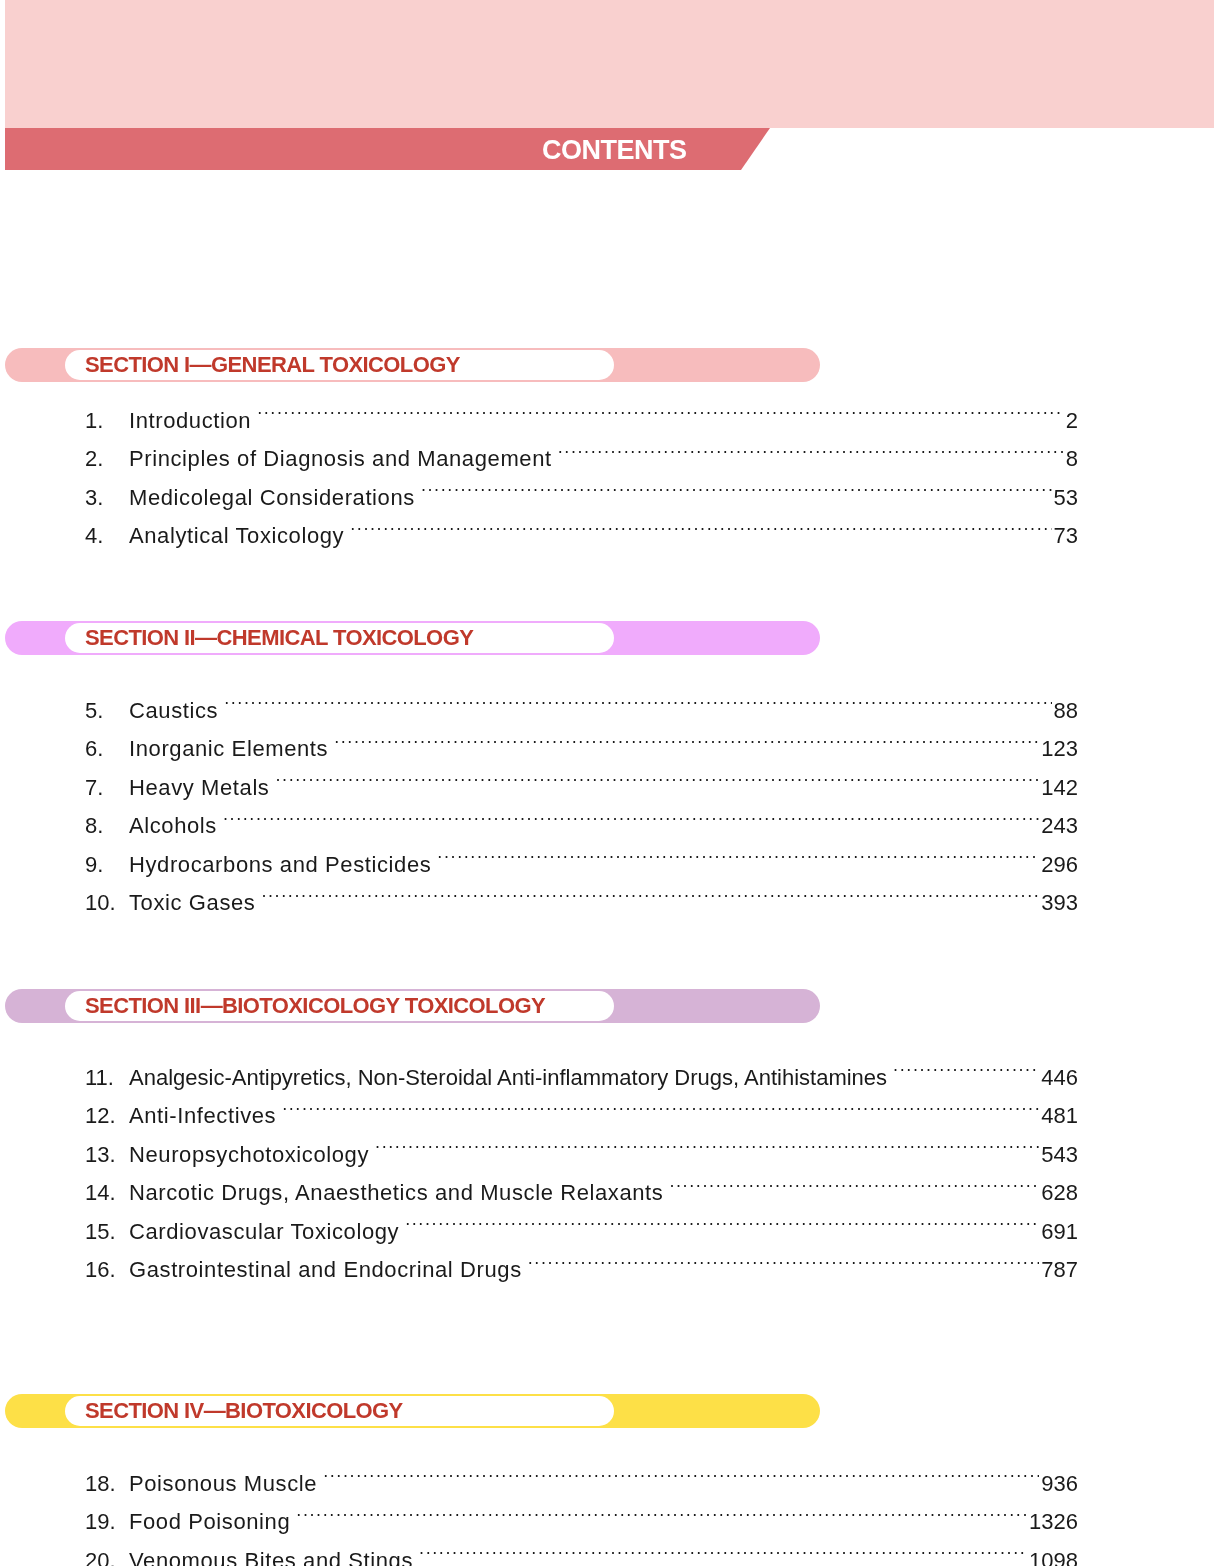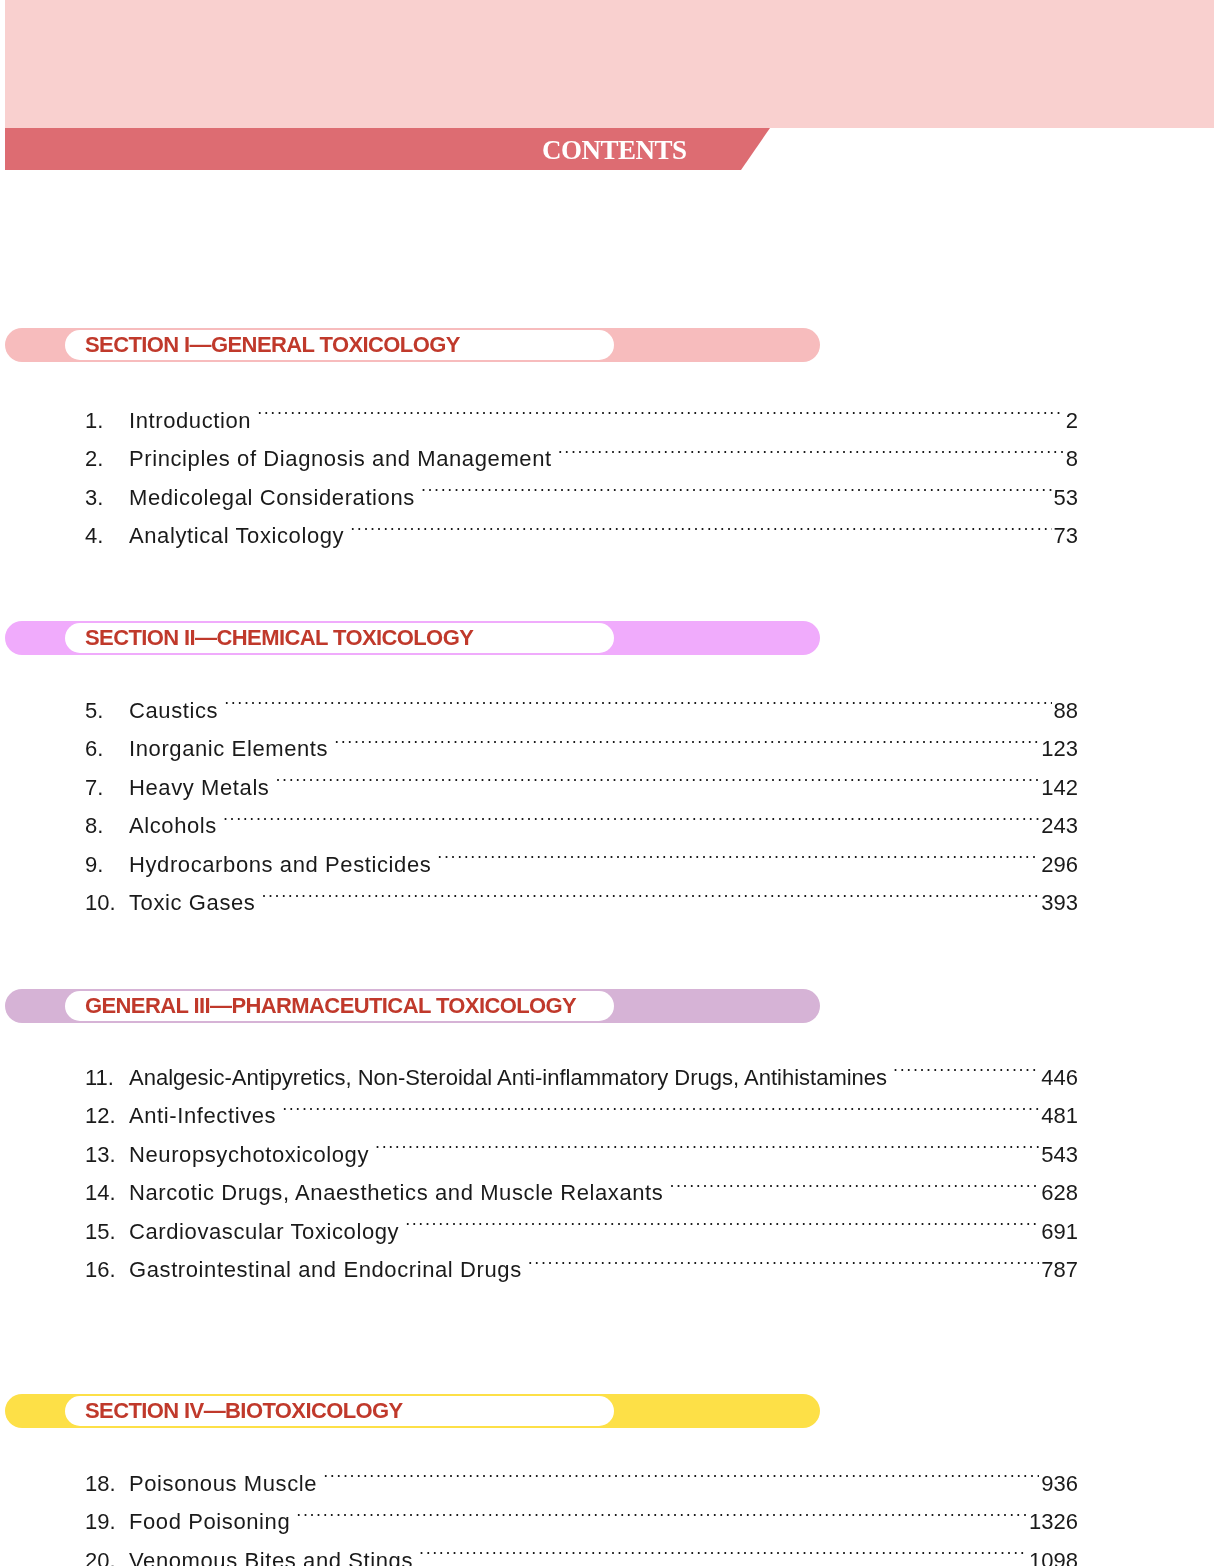"CONTENTS" .title-text { font-family: Liberation Serif, serif -> Liberation Sans, sans-serif }
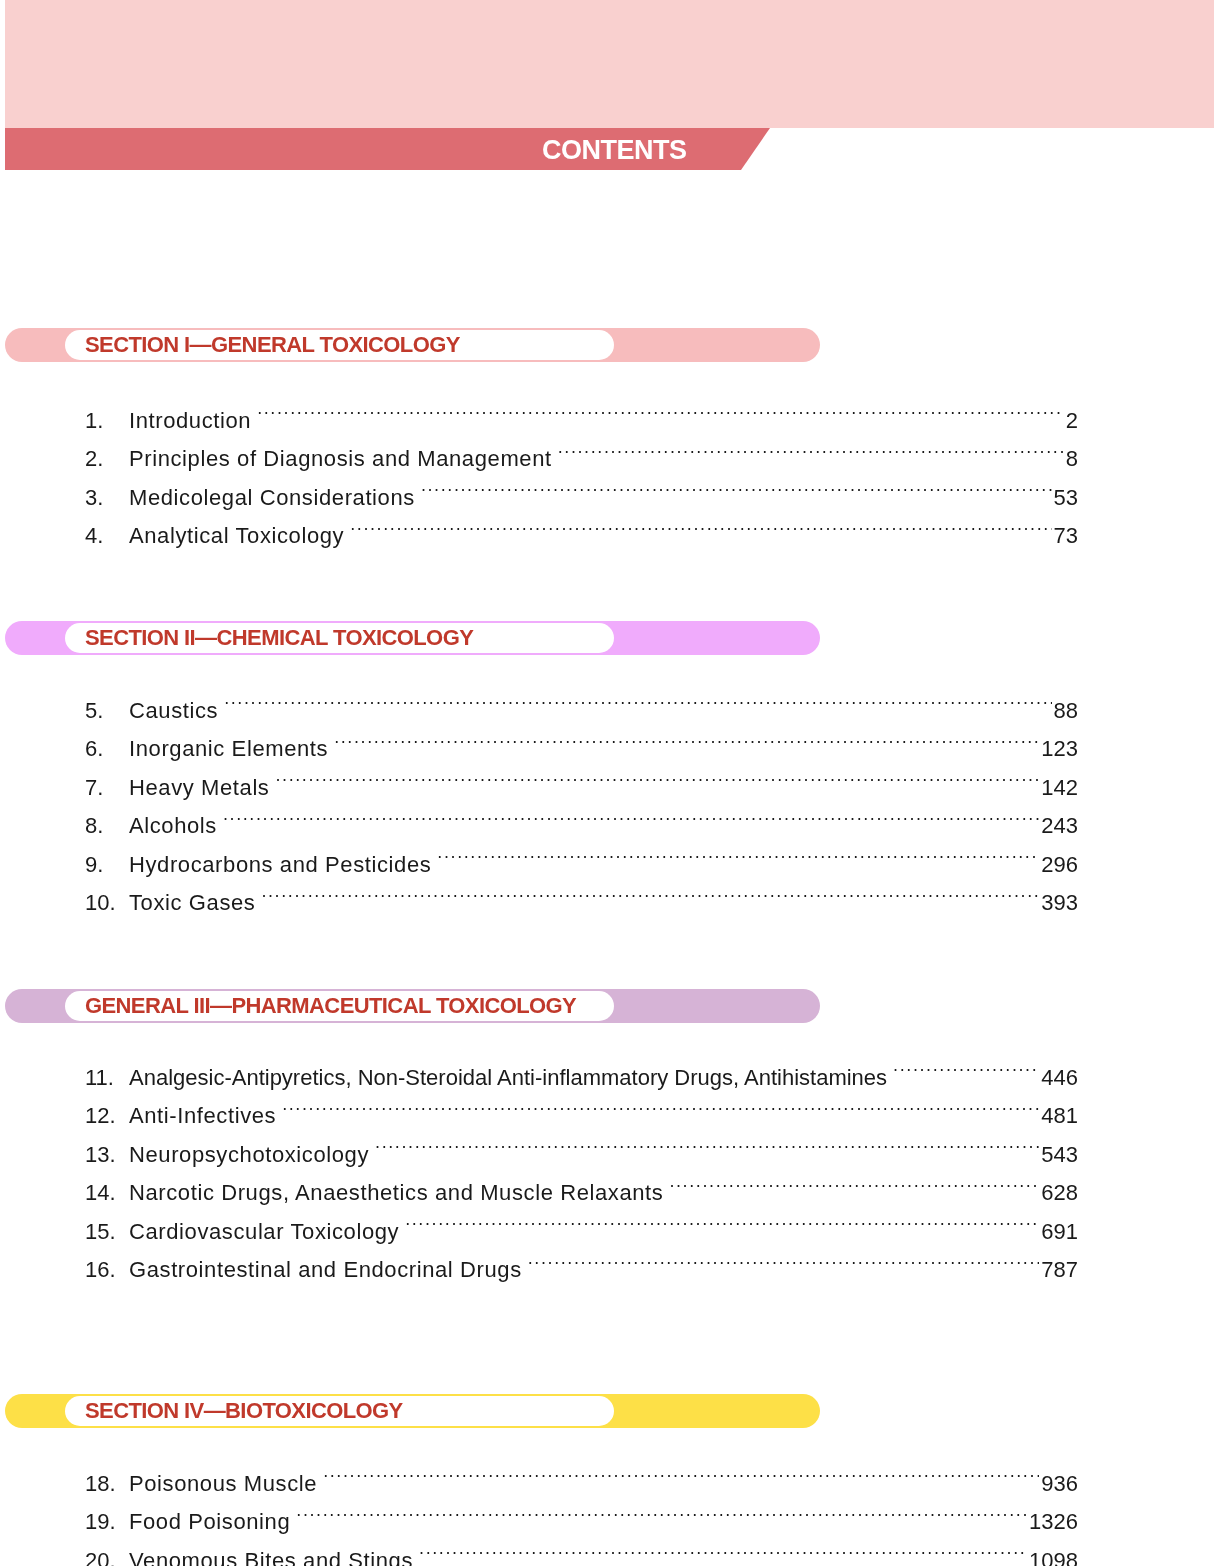"SECTION I—GENERAL TOXICOLOGY" div.section-bar { top: 328px -> 348px }
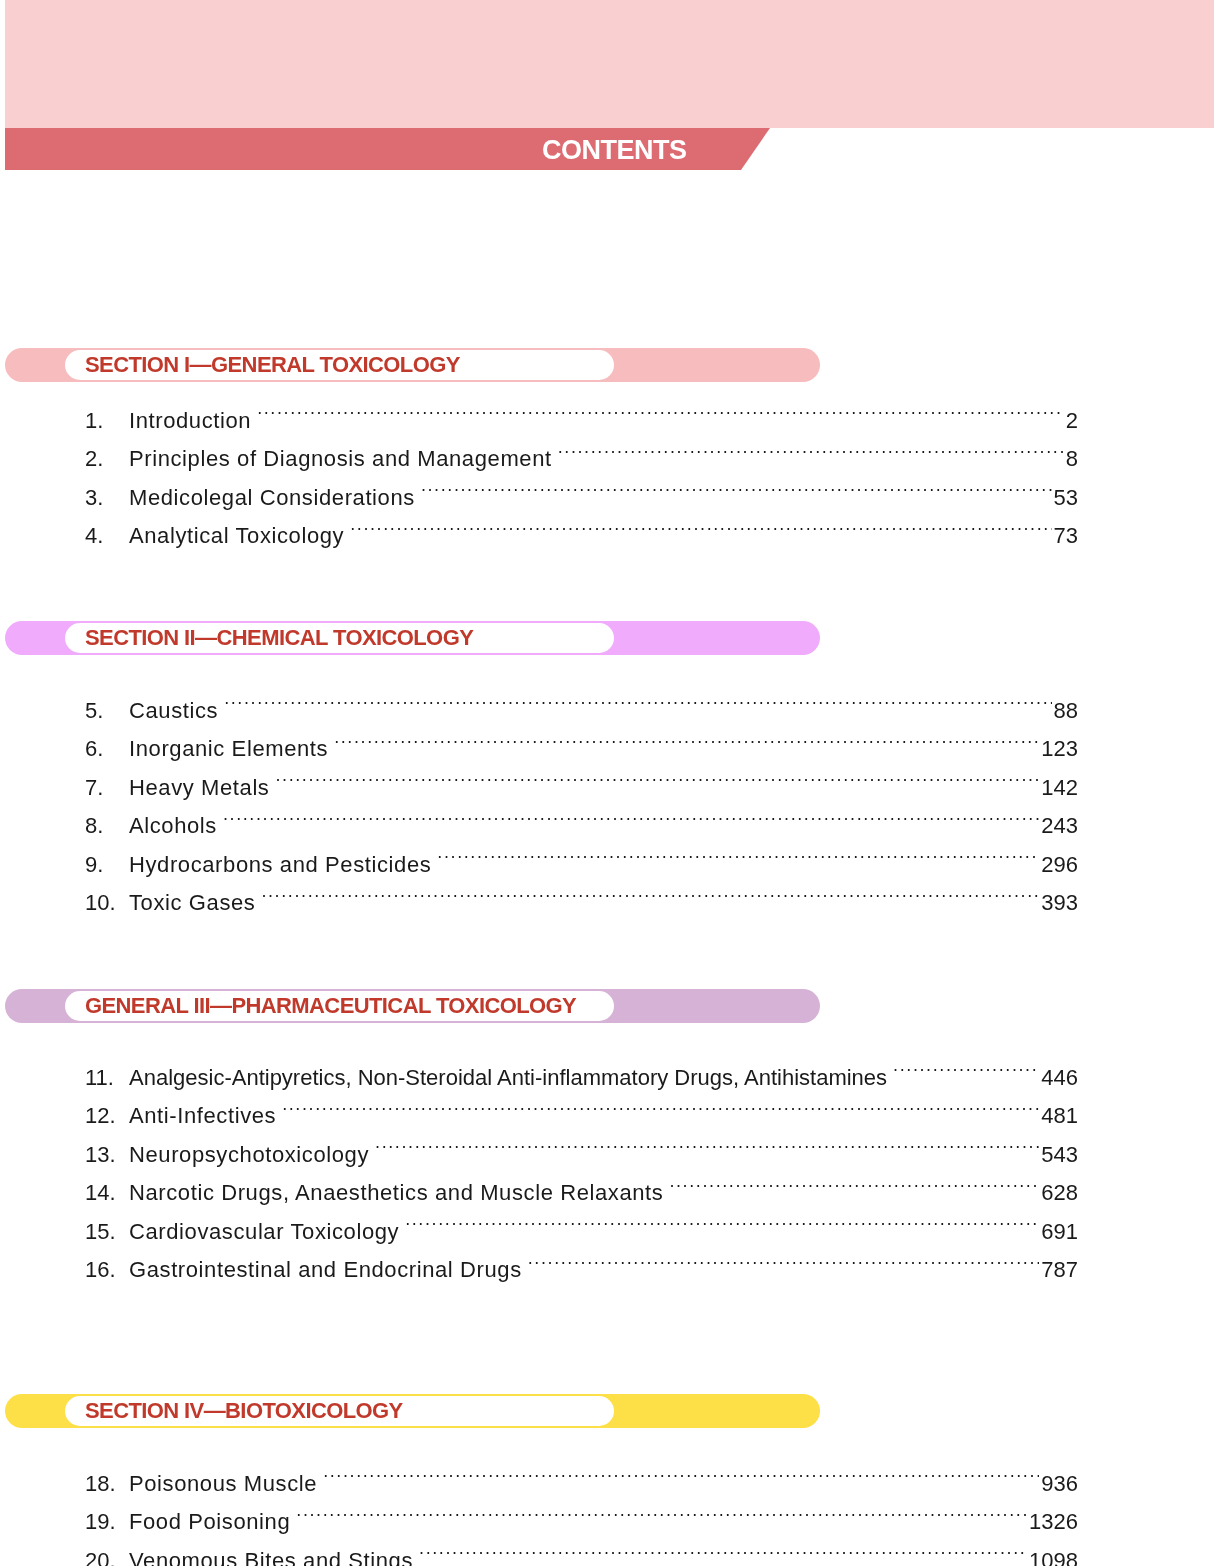"GENERAL III—PHARMACEUTICAL TOXICOLOGY" div.section-title { text: GENERAL III—PHARMACEUTICAL -> SECTION III—BIOTOXICOLOGY }
